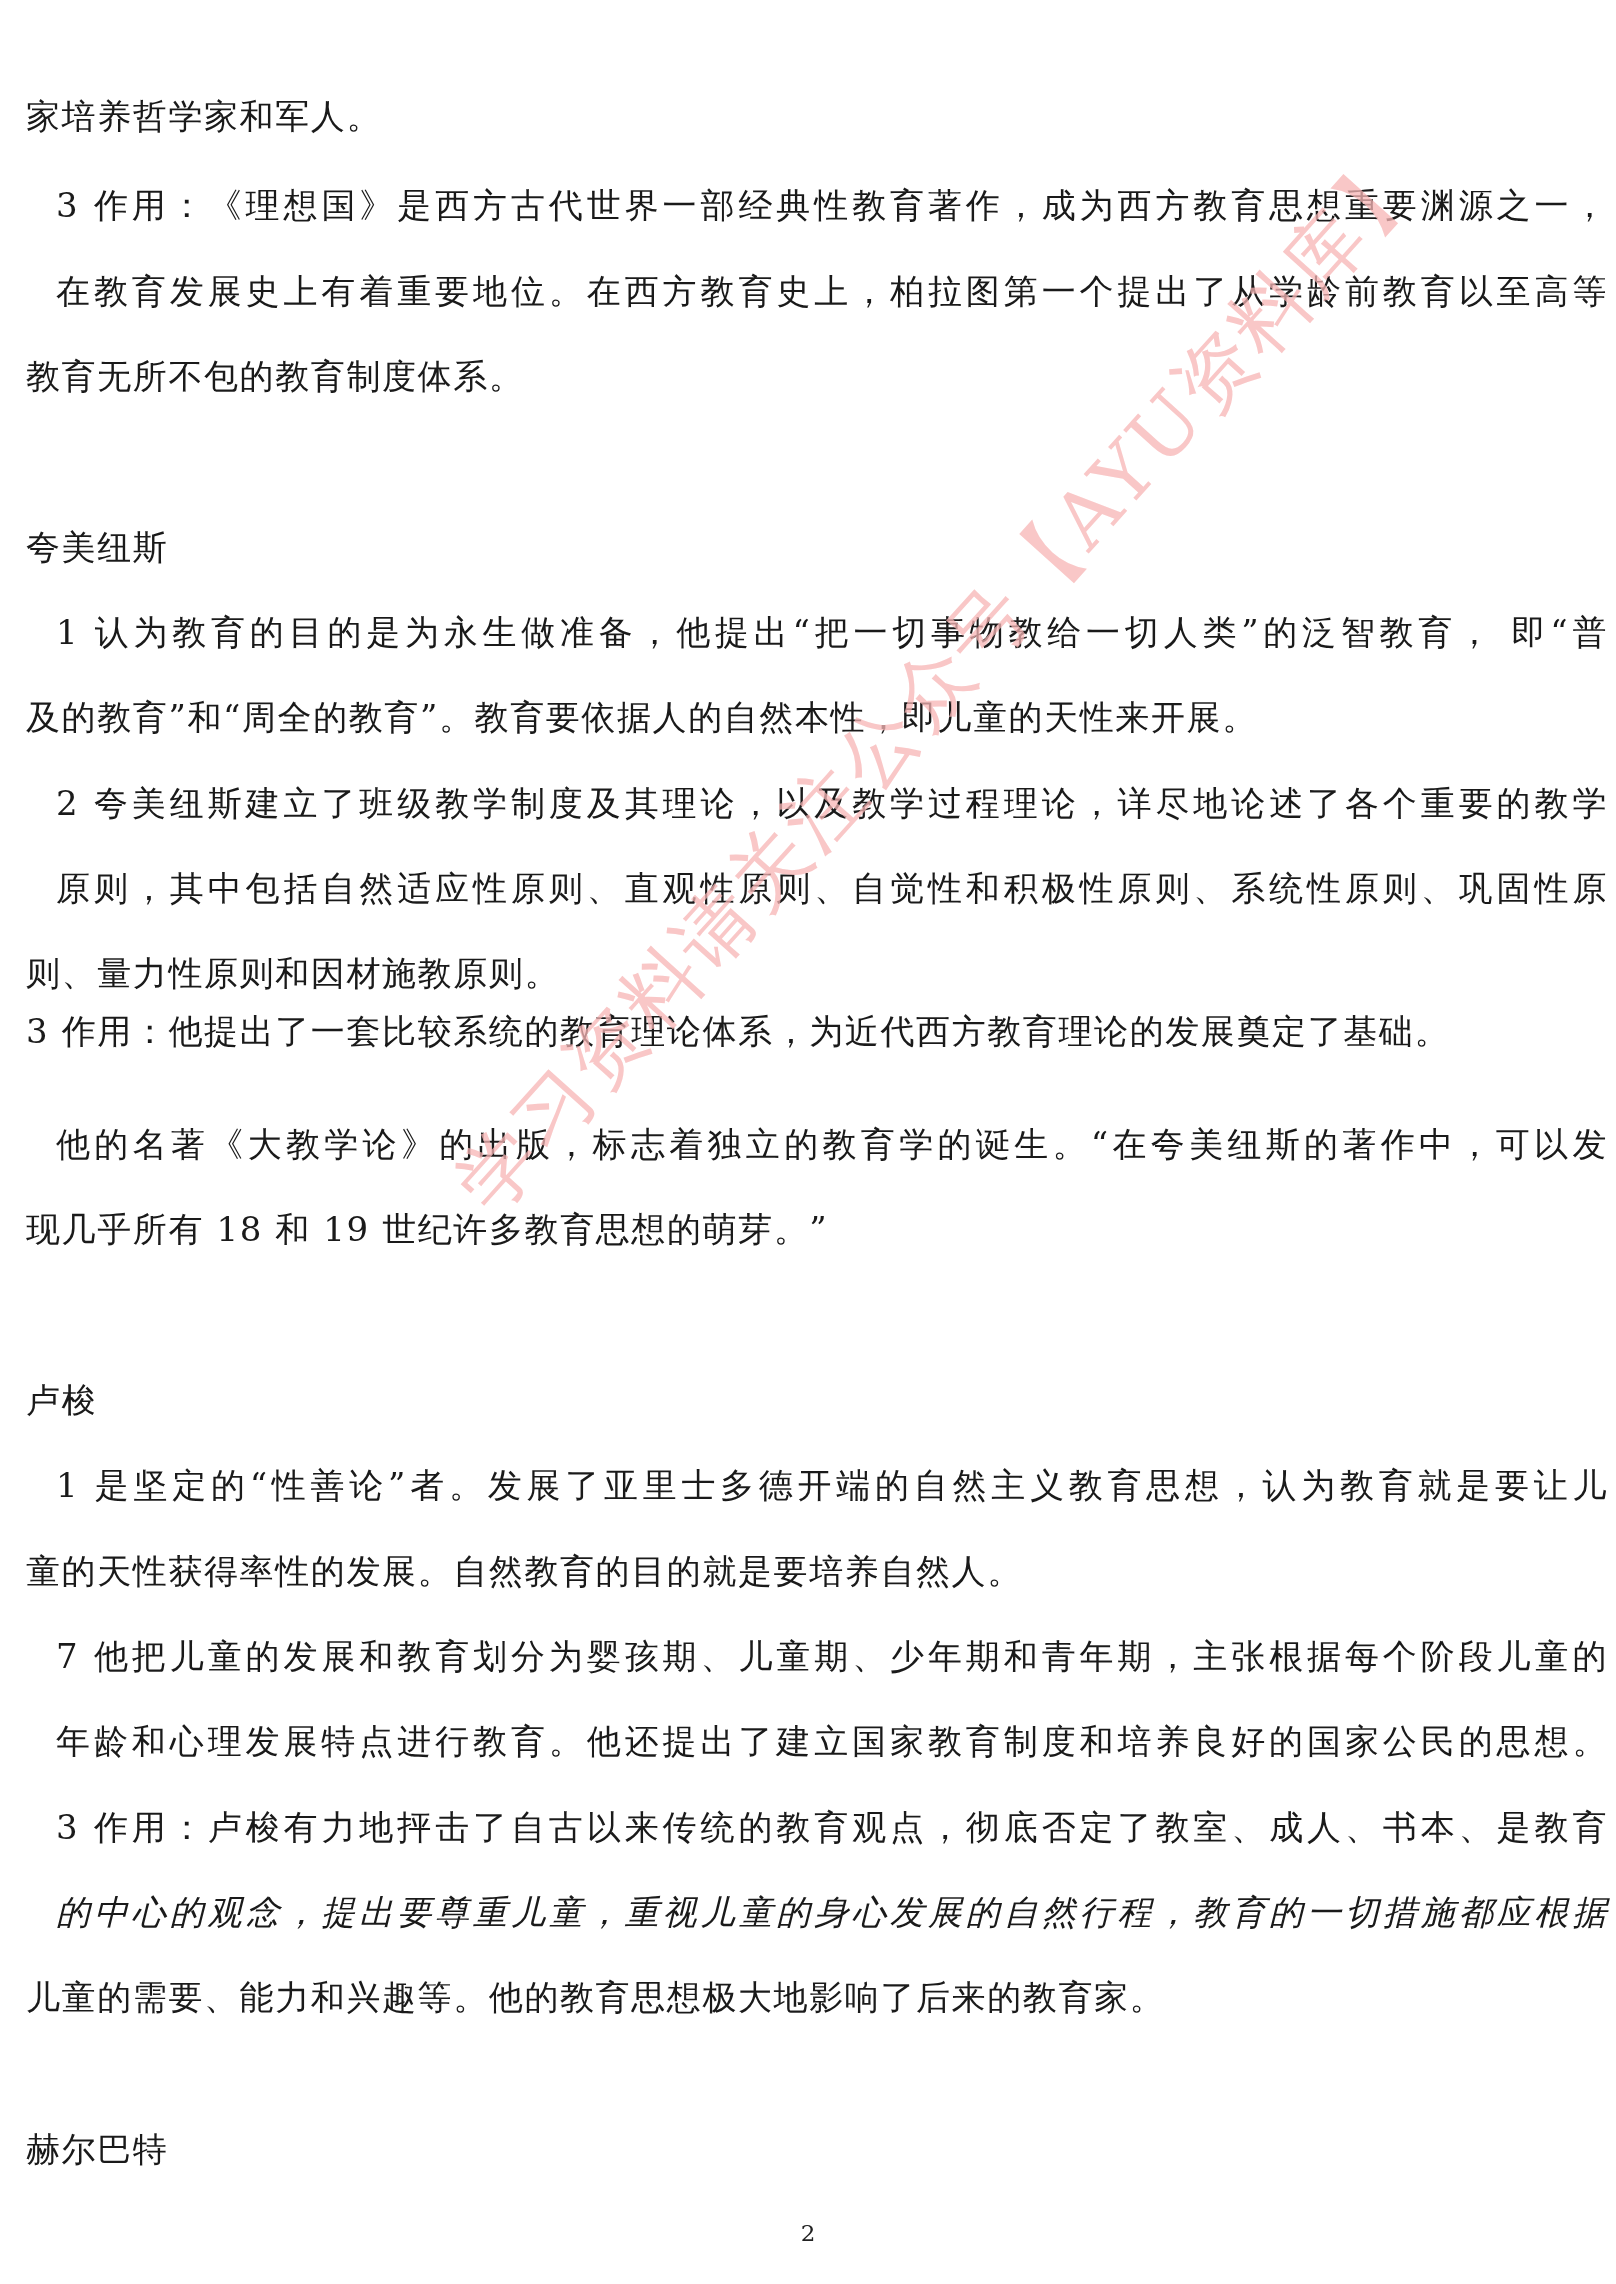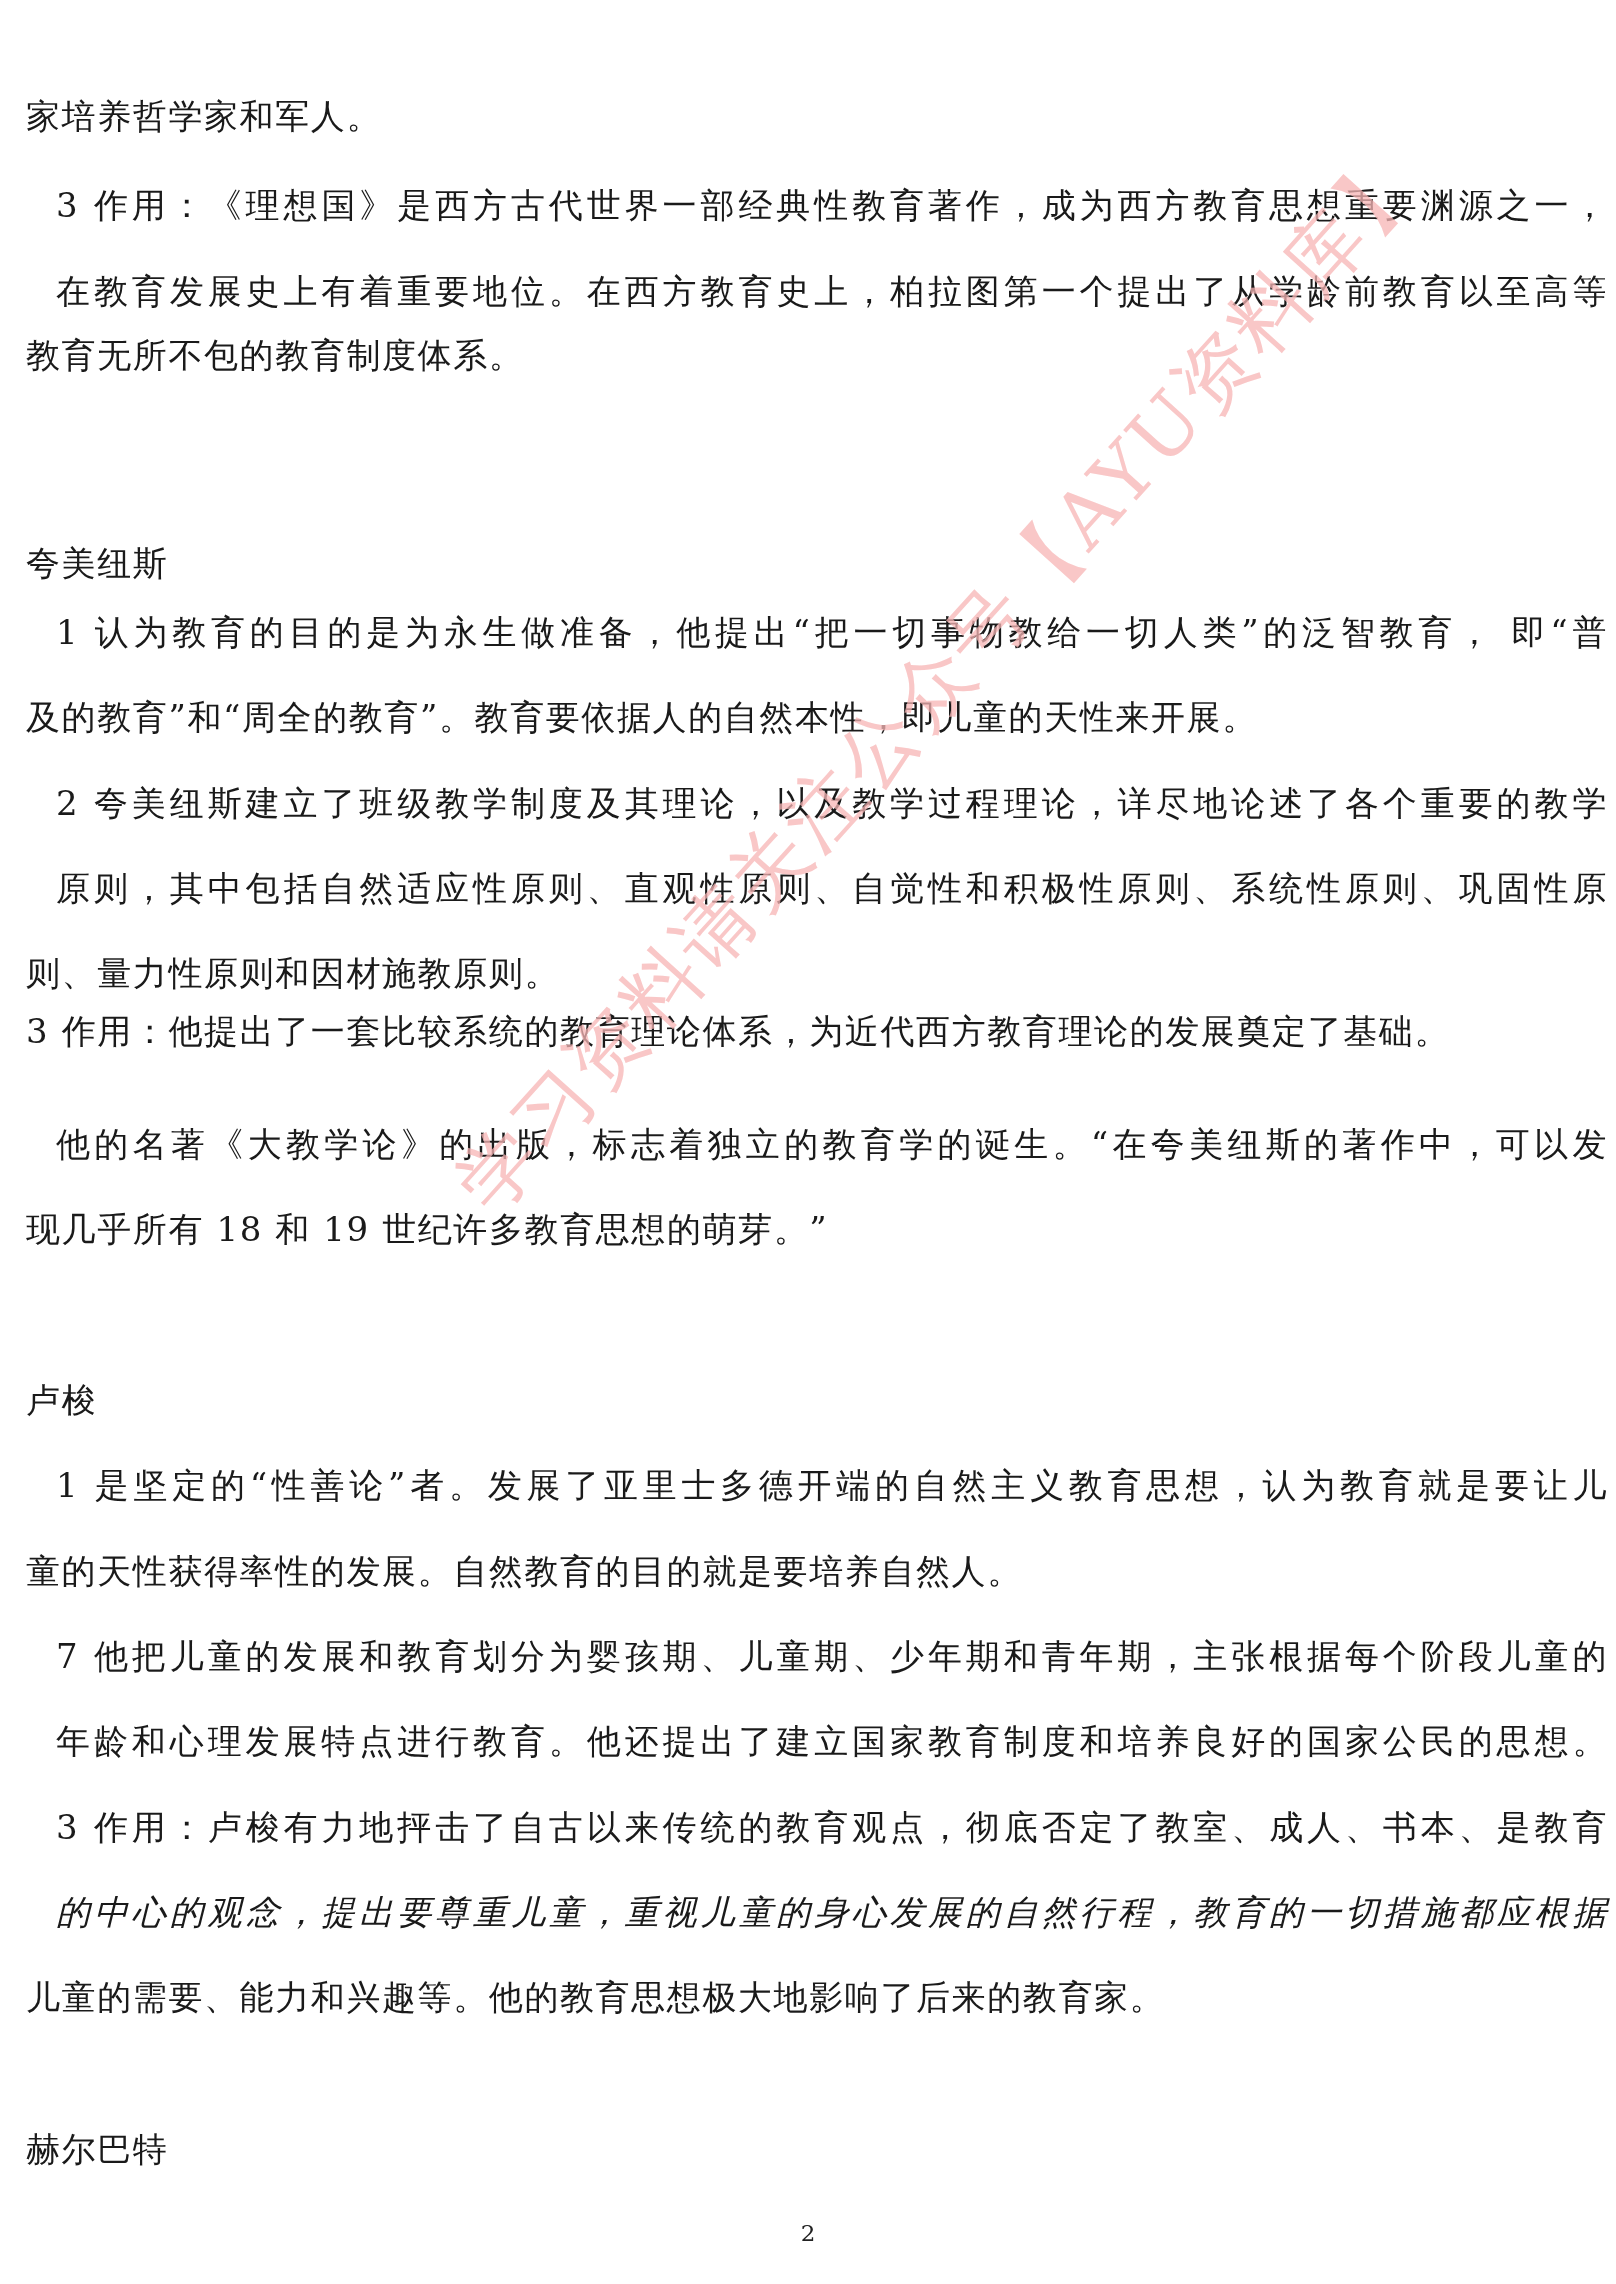"教育无所不包的教育制度体系。" div.line { top: 332px -> 353px }
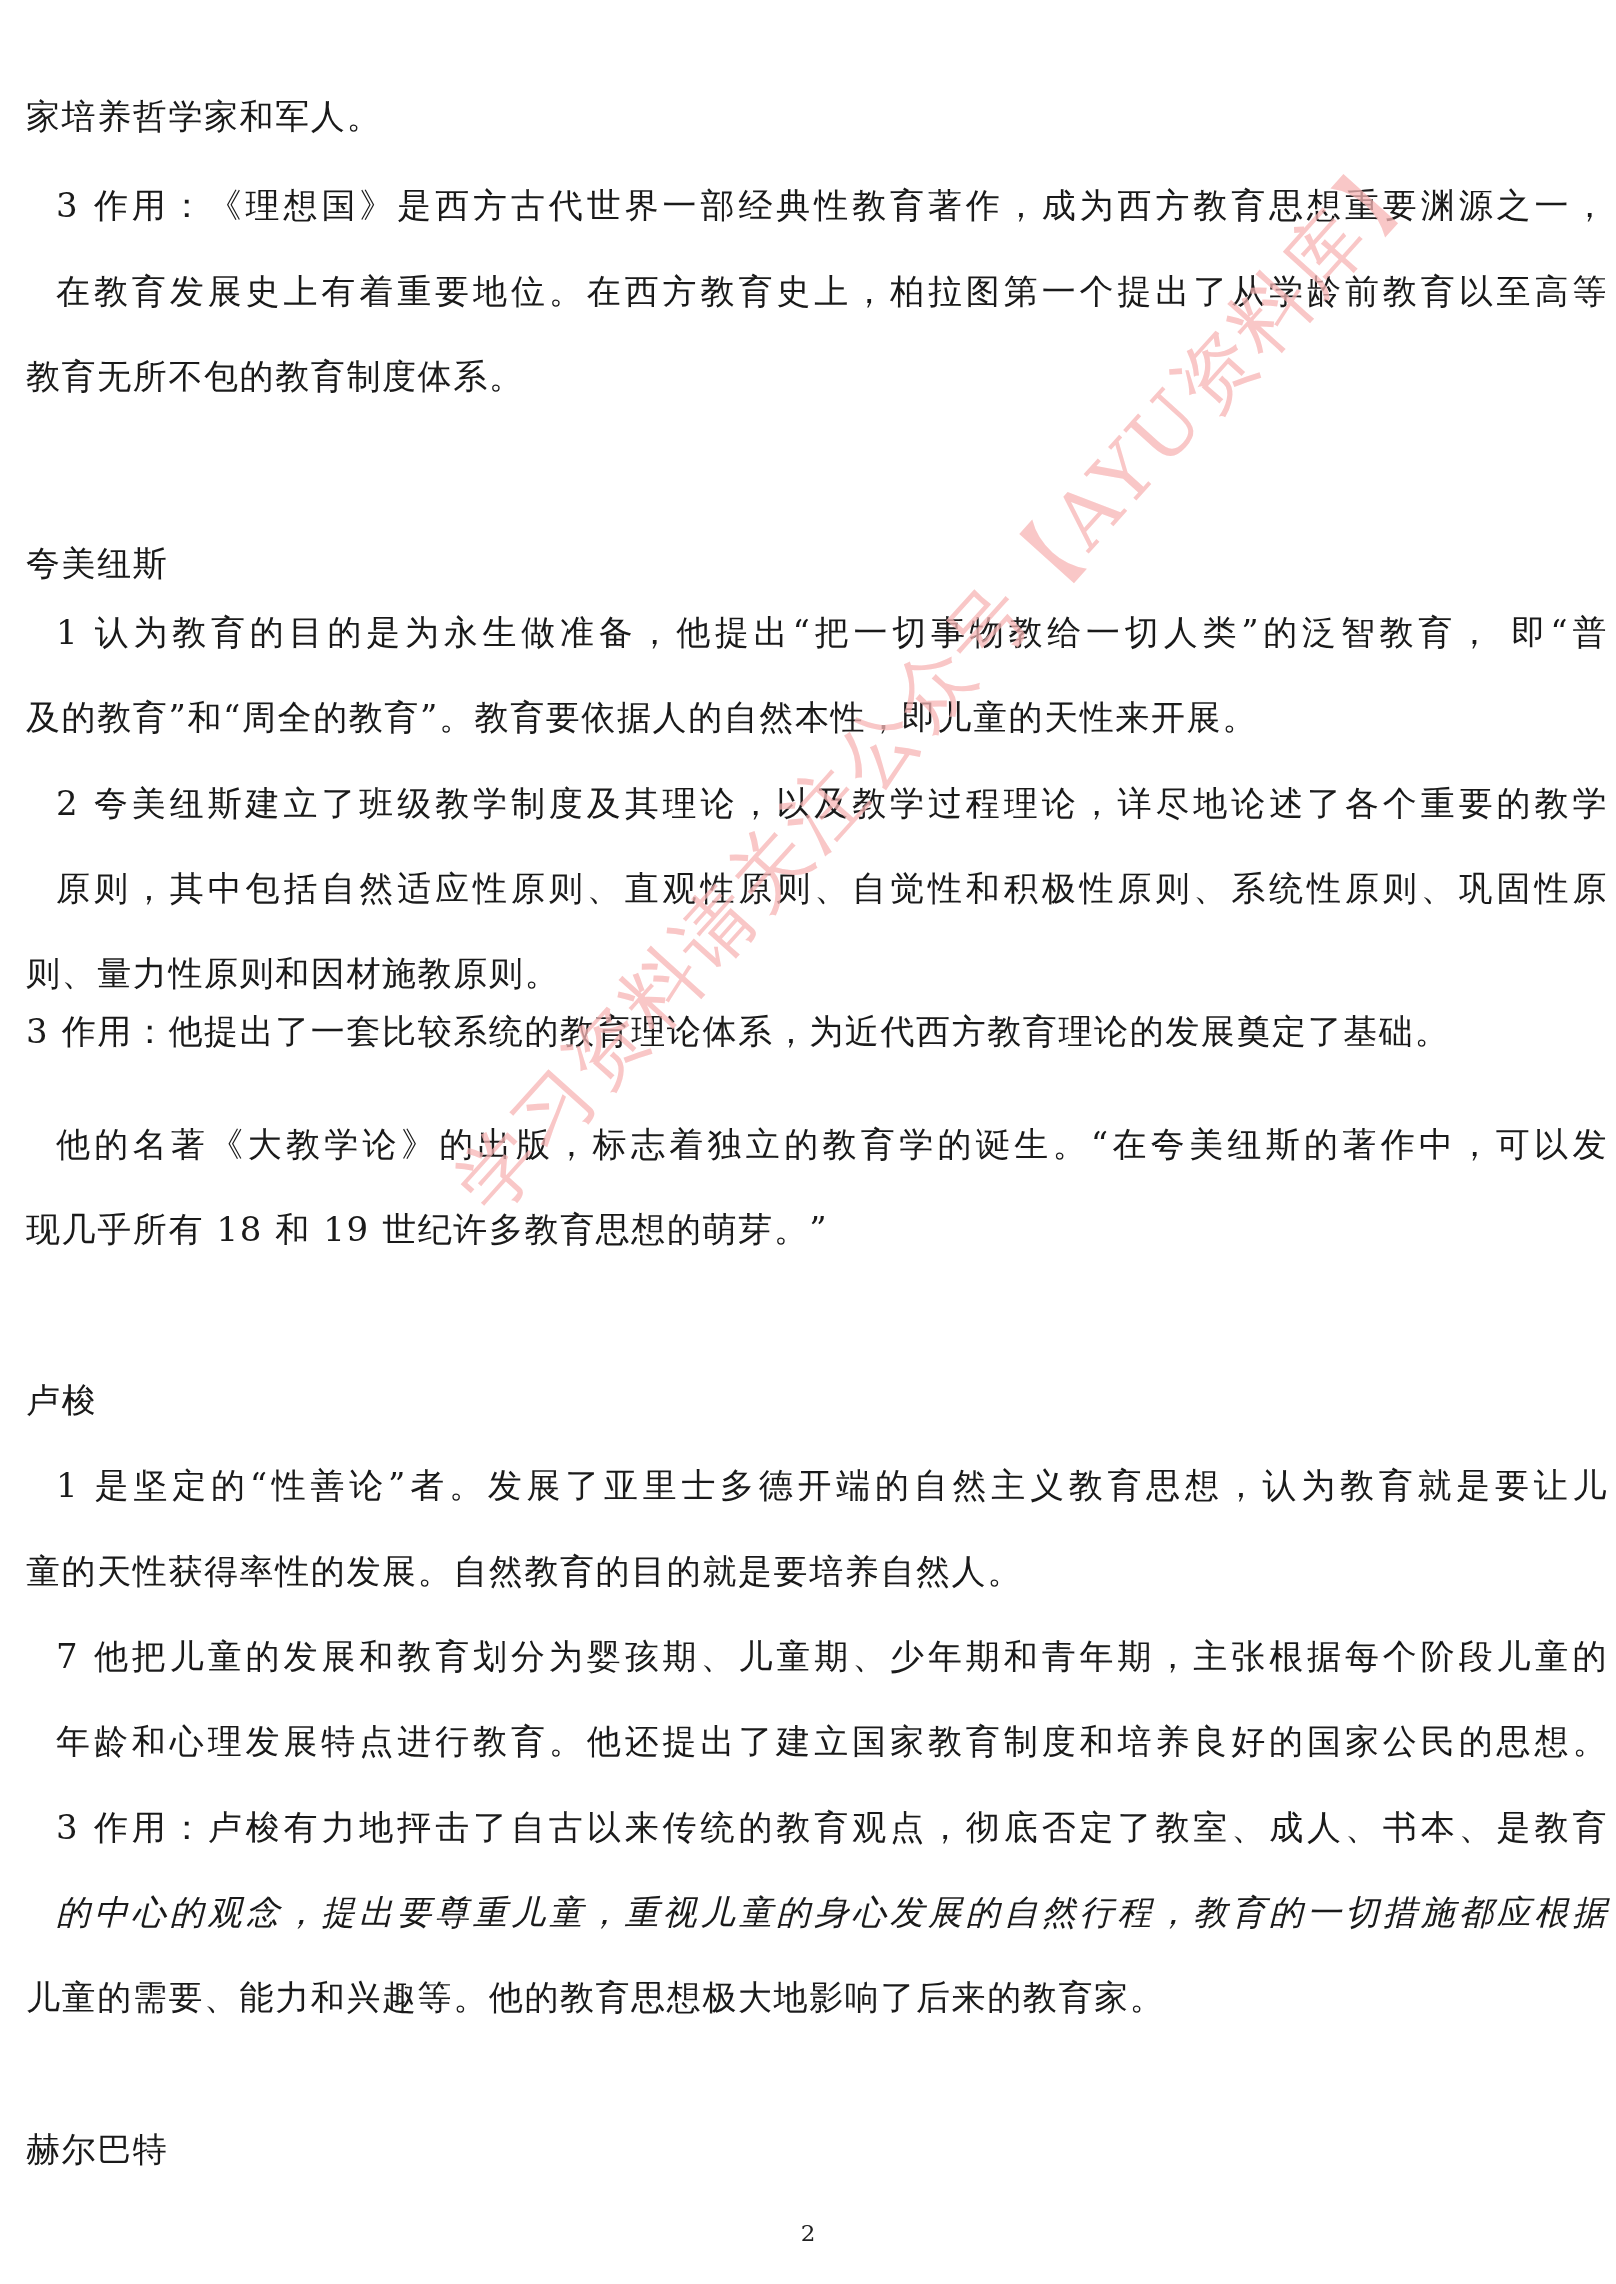"夸美纽斯" div.line { margin-top: 16px -> none }
